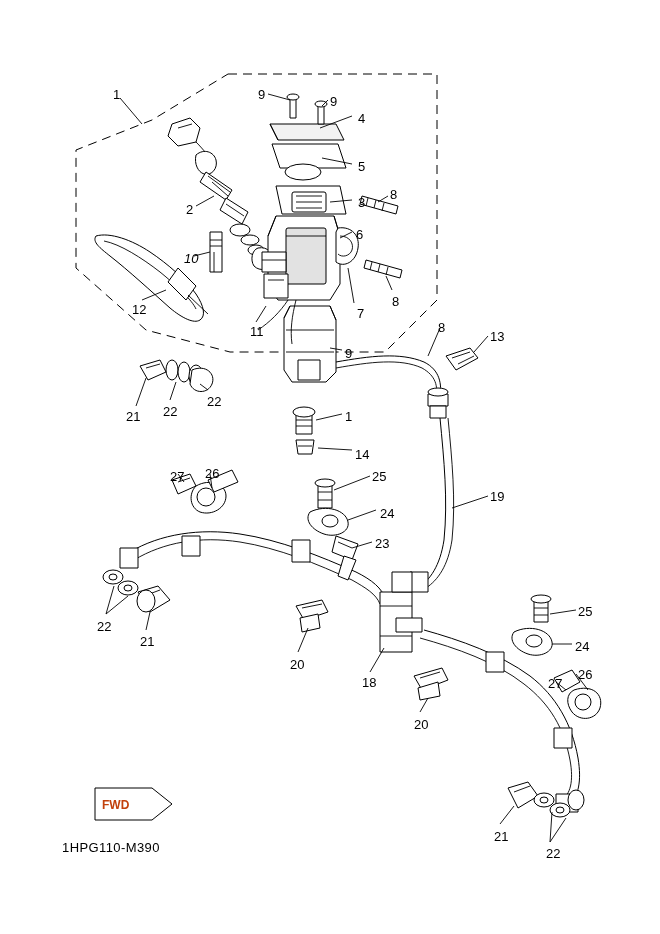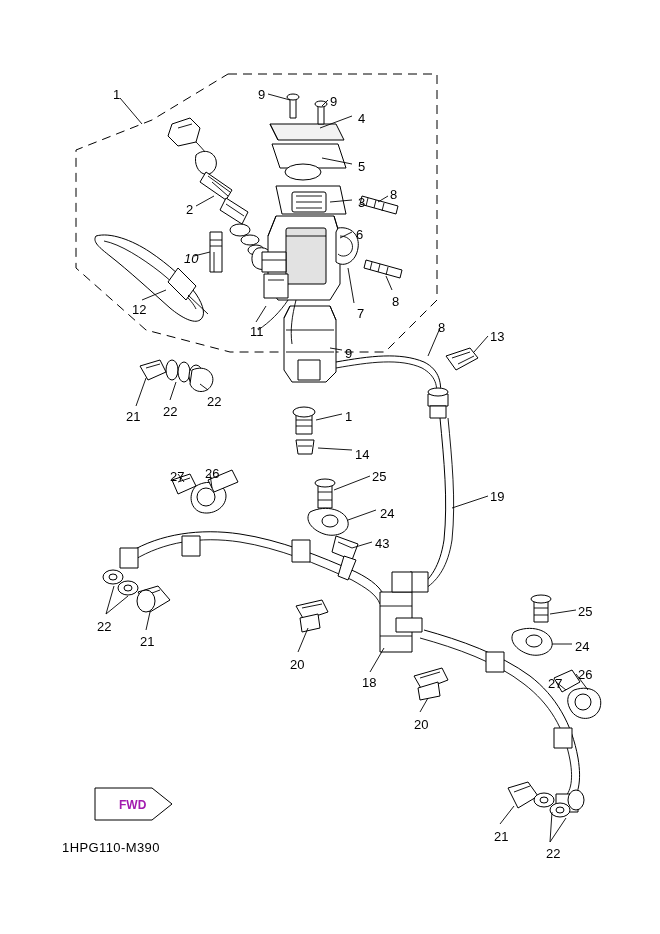"43" div.callout { text: 43 -> 23 }
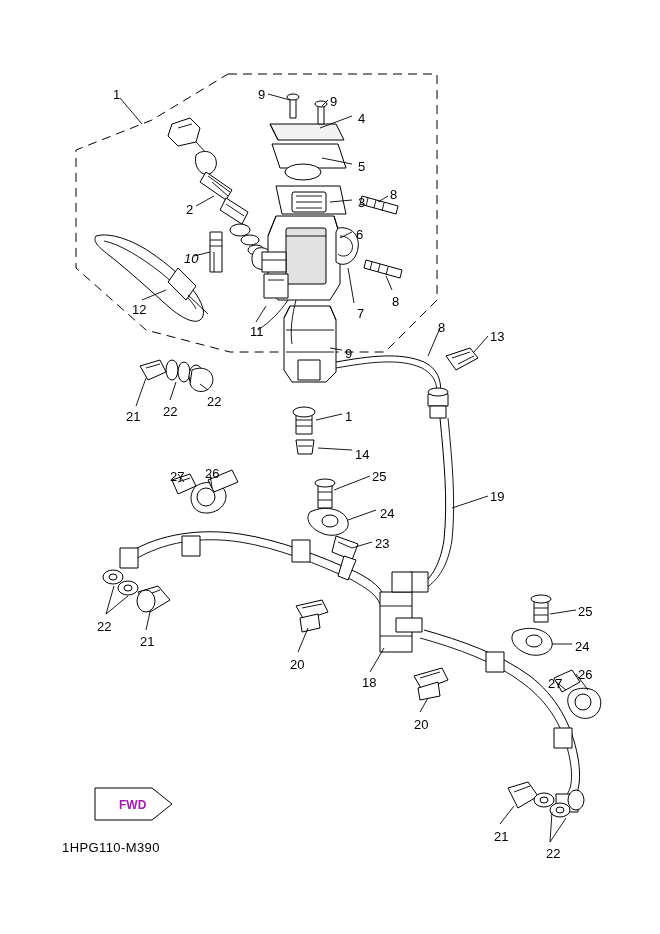"FWD" .fwd-label { color: #a21caf -> #c2410c; left: 119px -> 102px }
